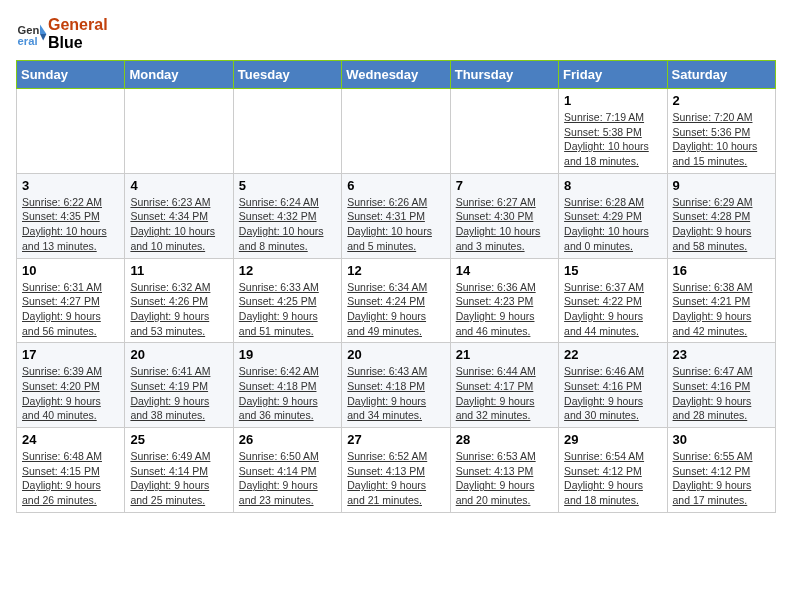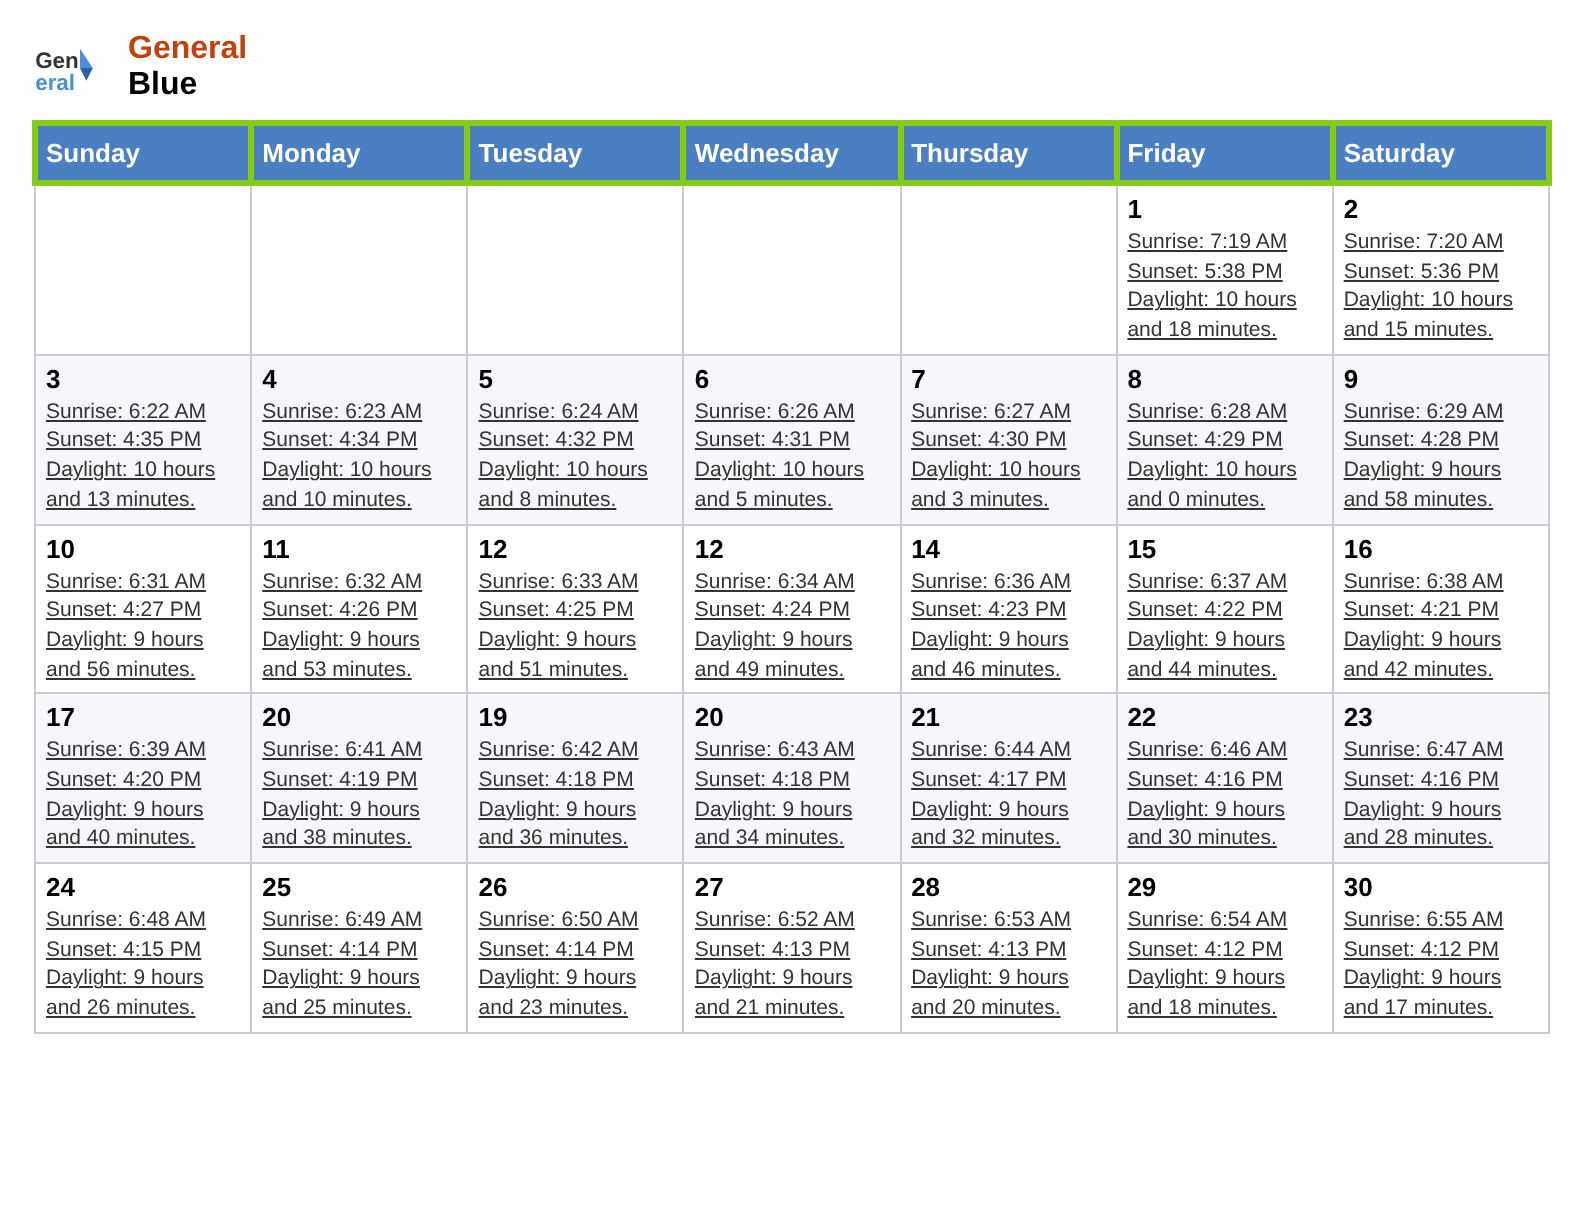"Gen" .logo { gap: 16px -> 0 }
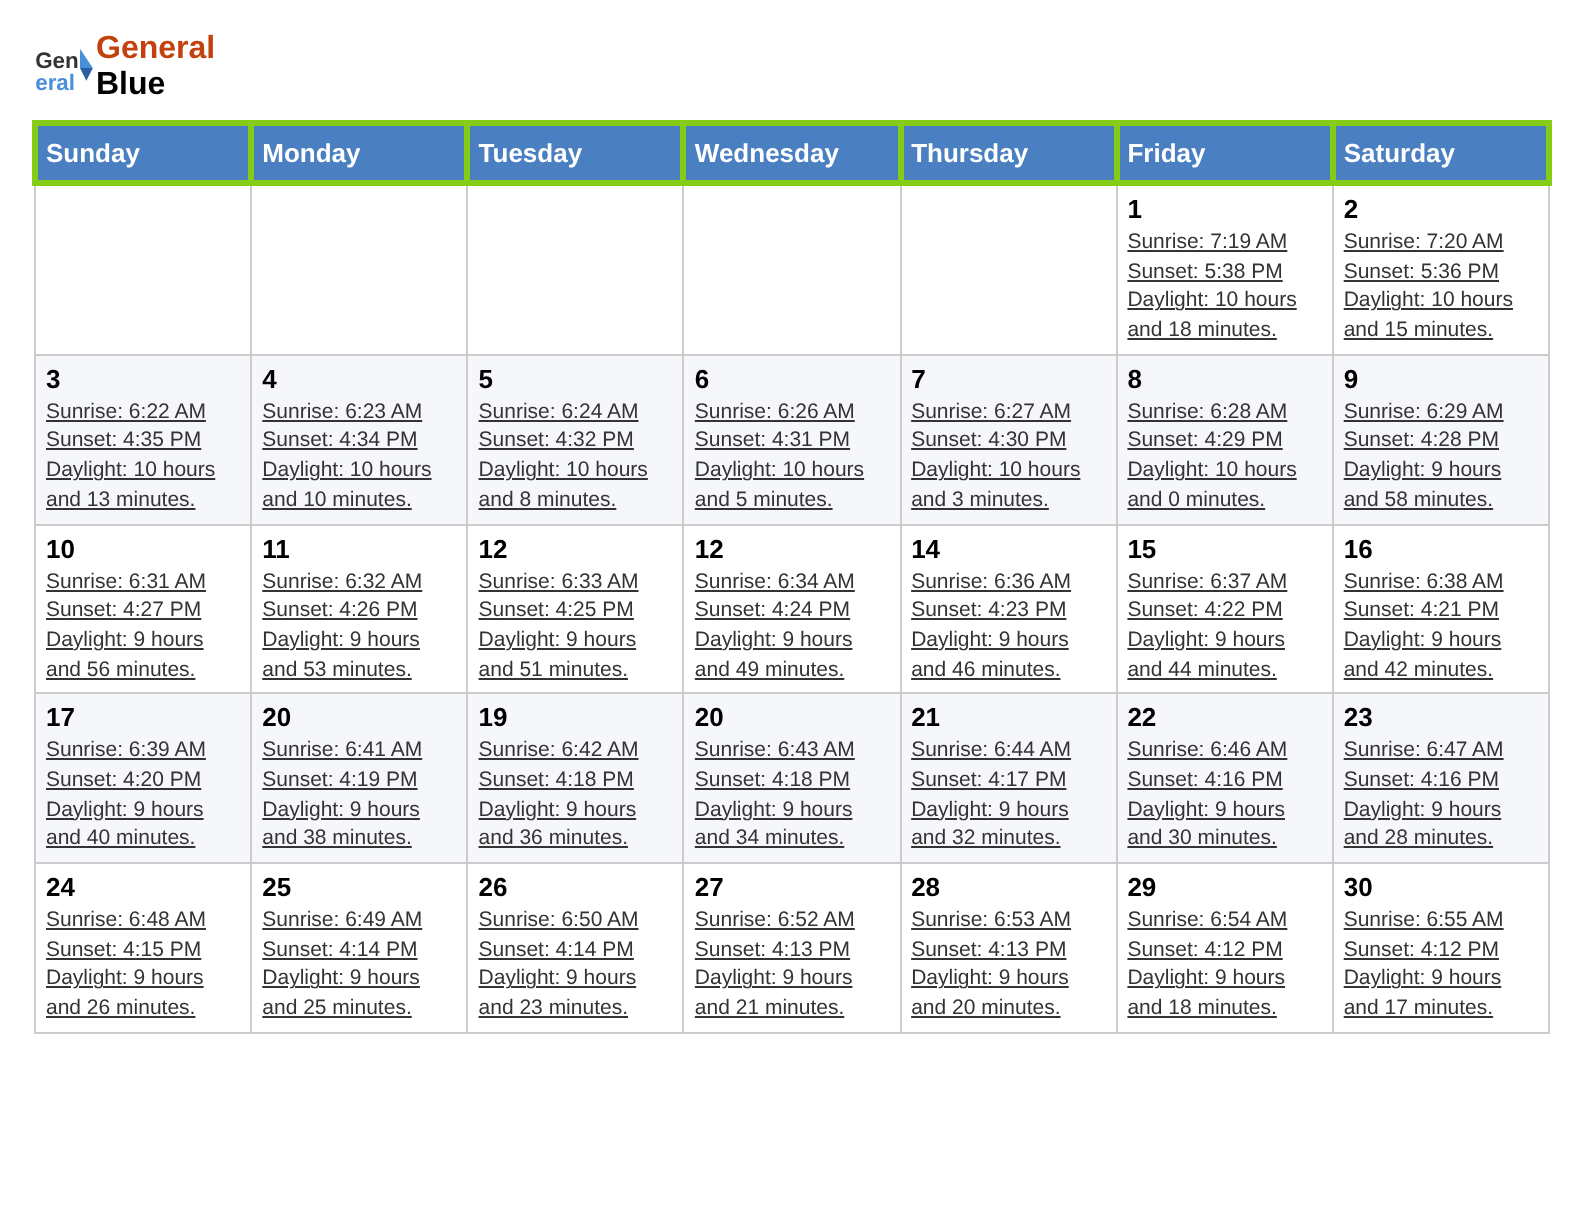"Sunday" .calendar-table thead th { border: 3px solid #84cc16 -> 1px solid #84cc16 }
